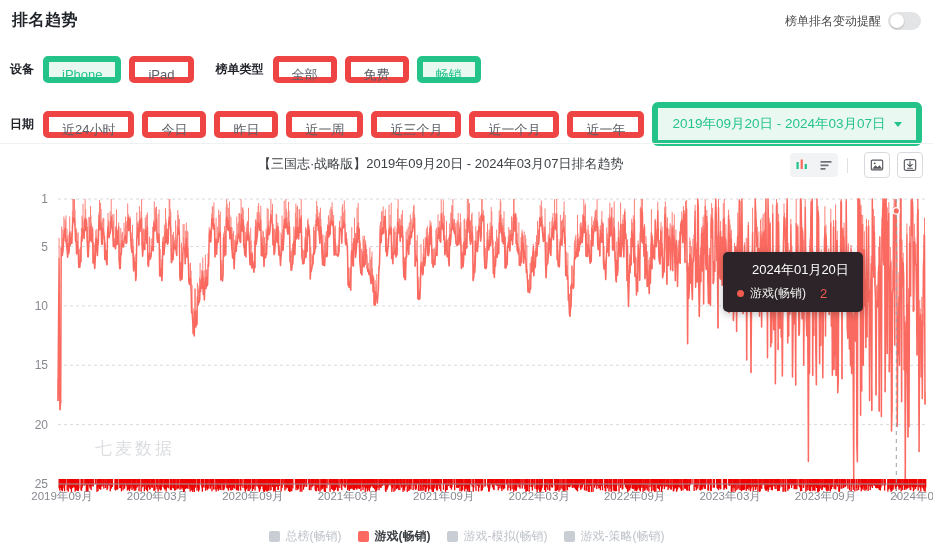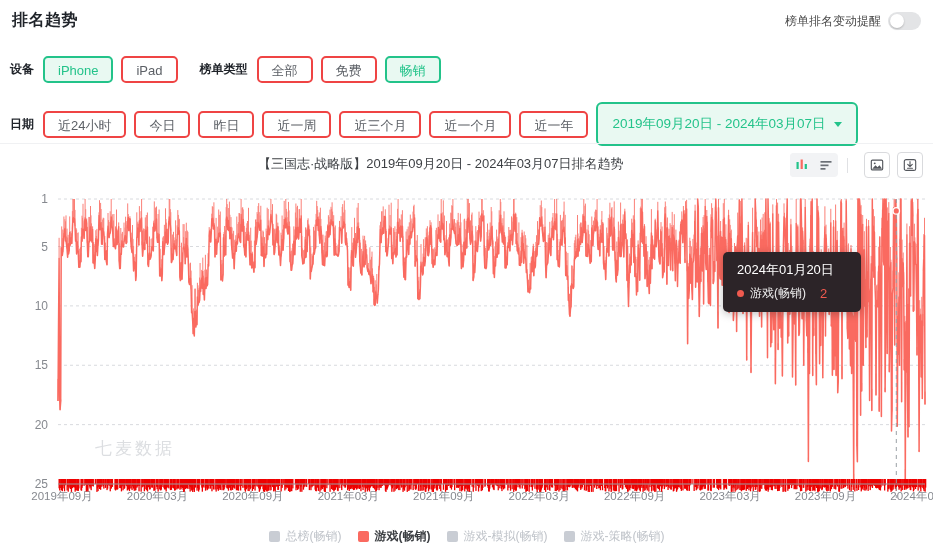"iPhone" .chip { border: 2px solid #ef4444 -> 6px solid #ef4444 }
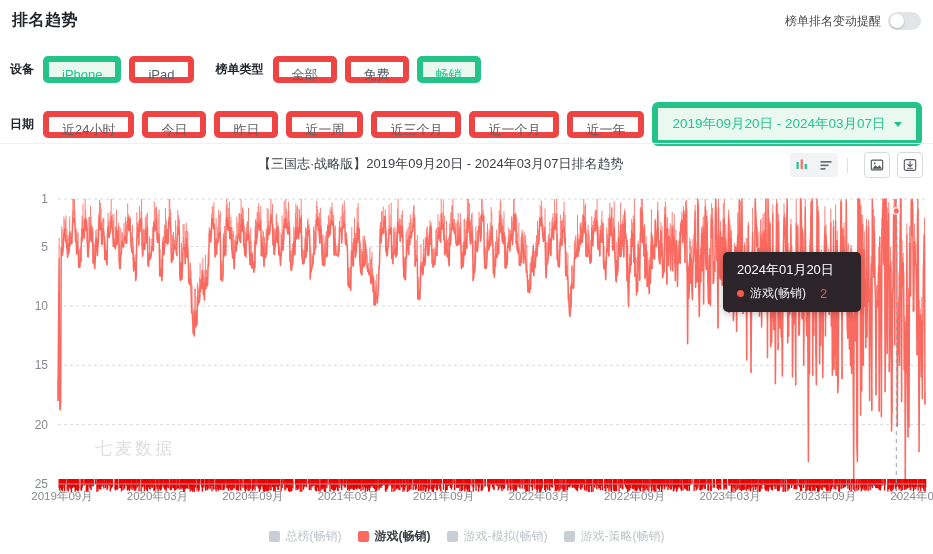"2024年01月20日" .tt-date { margin-left: none -> 15px }
